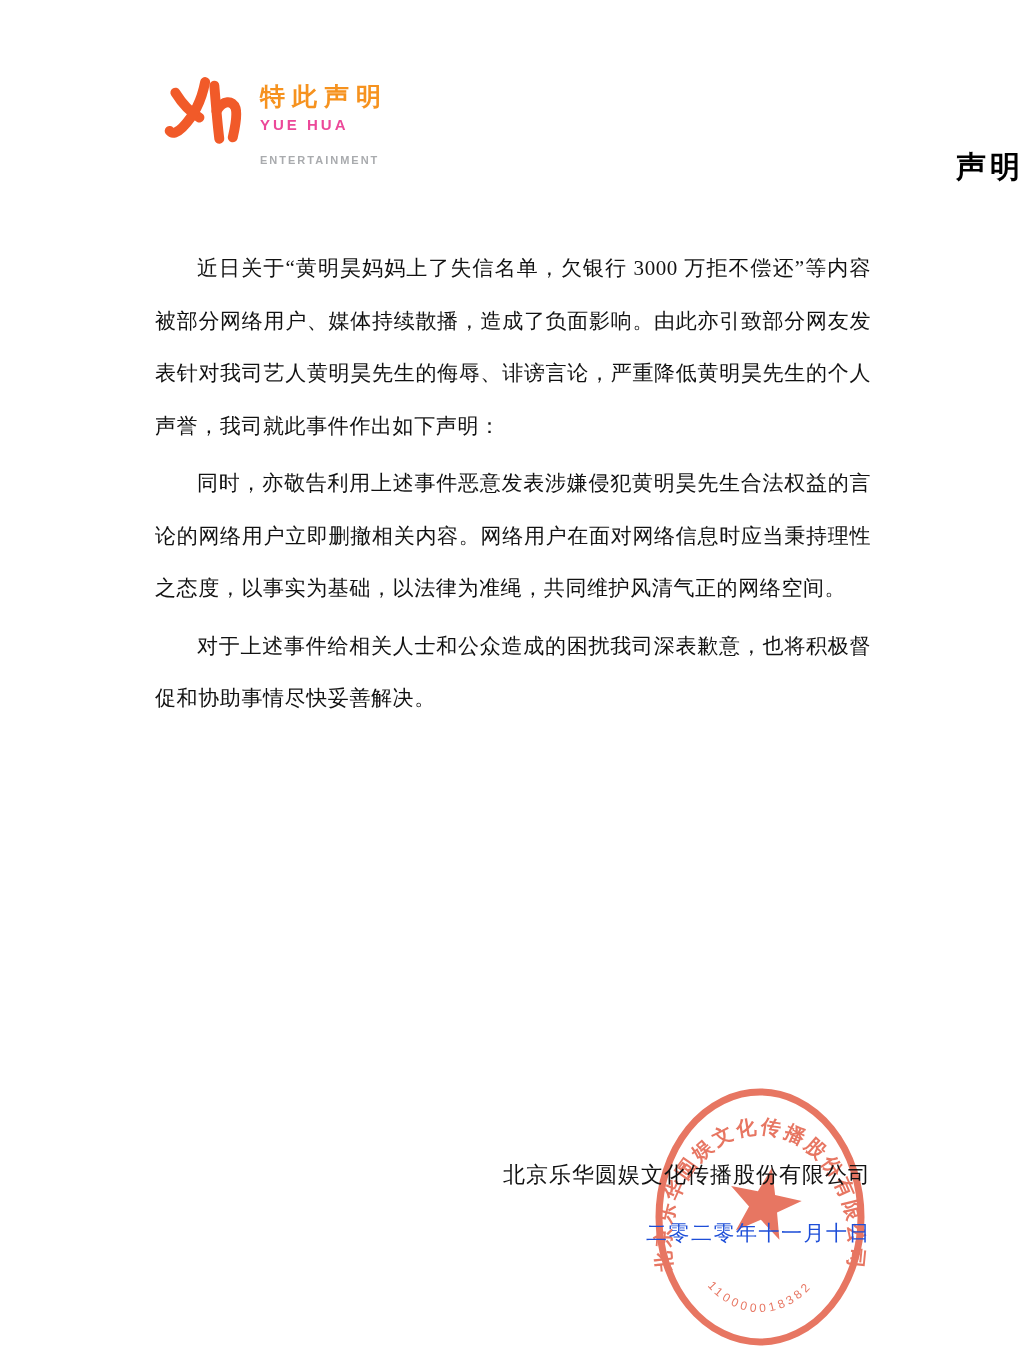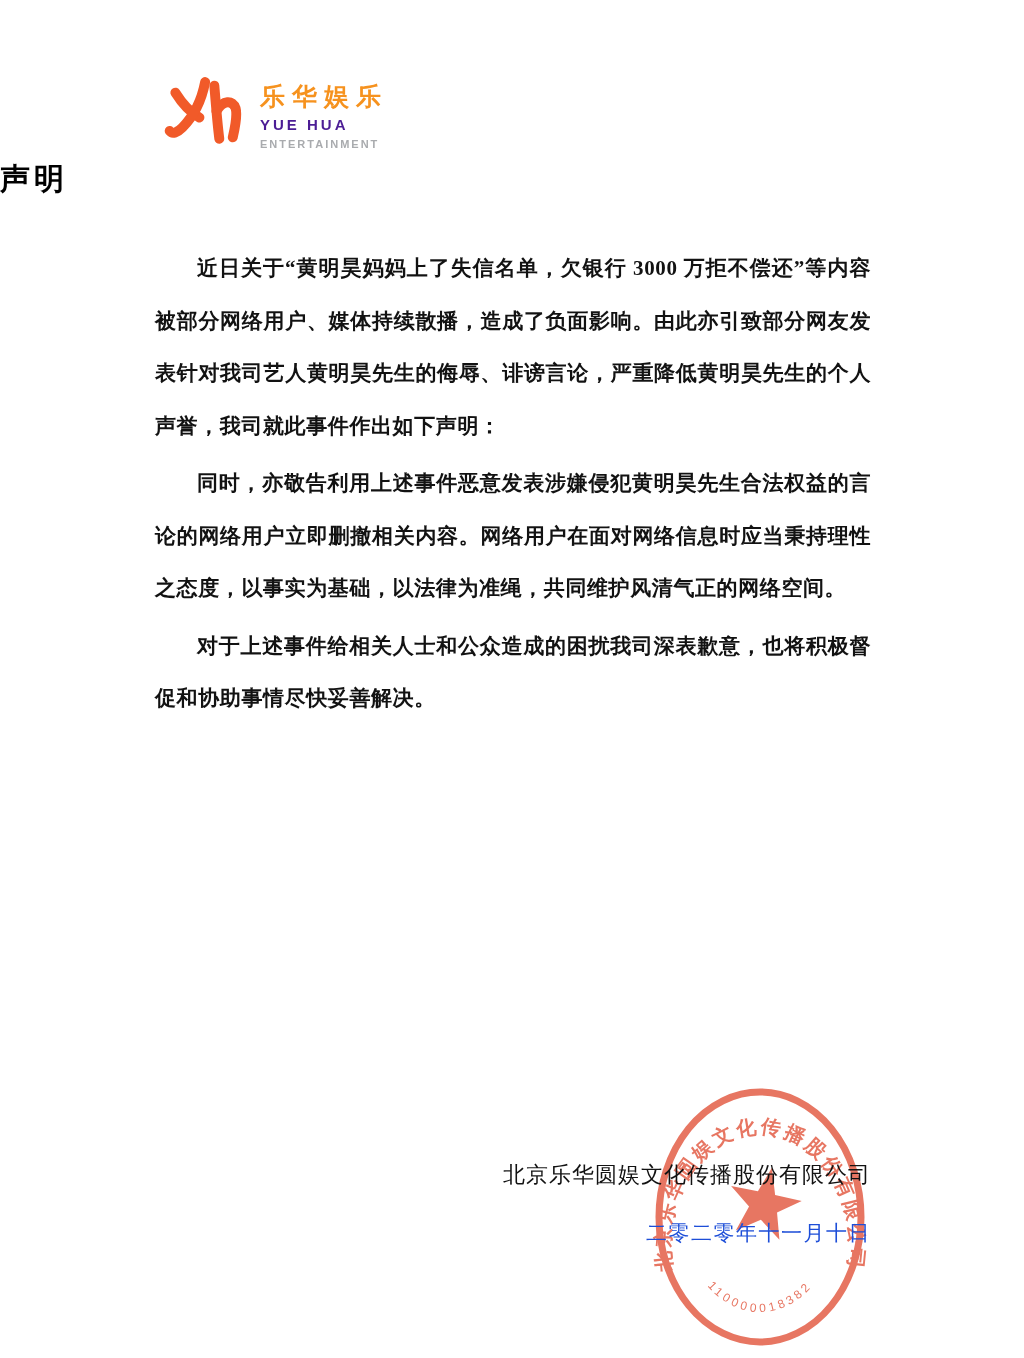"乐华娱乐" div.logo-cn { text: 乐华娱乐 -> 特此声明 }
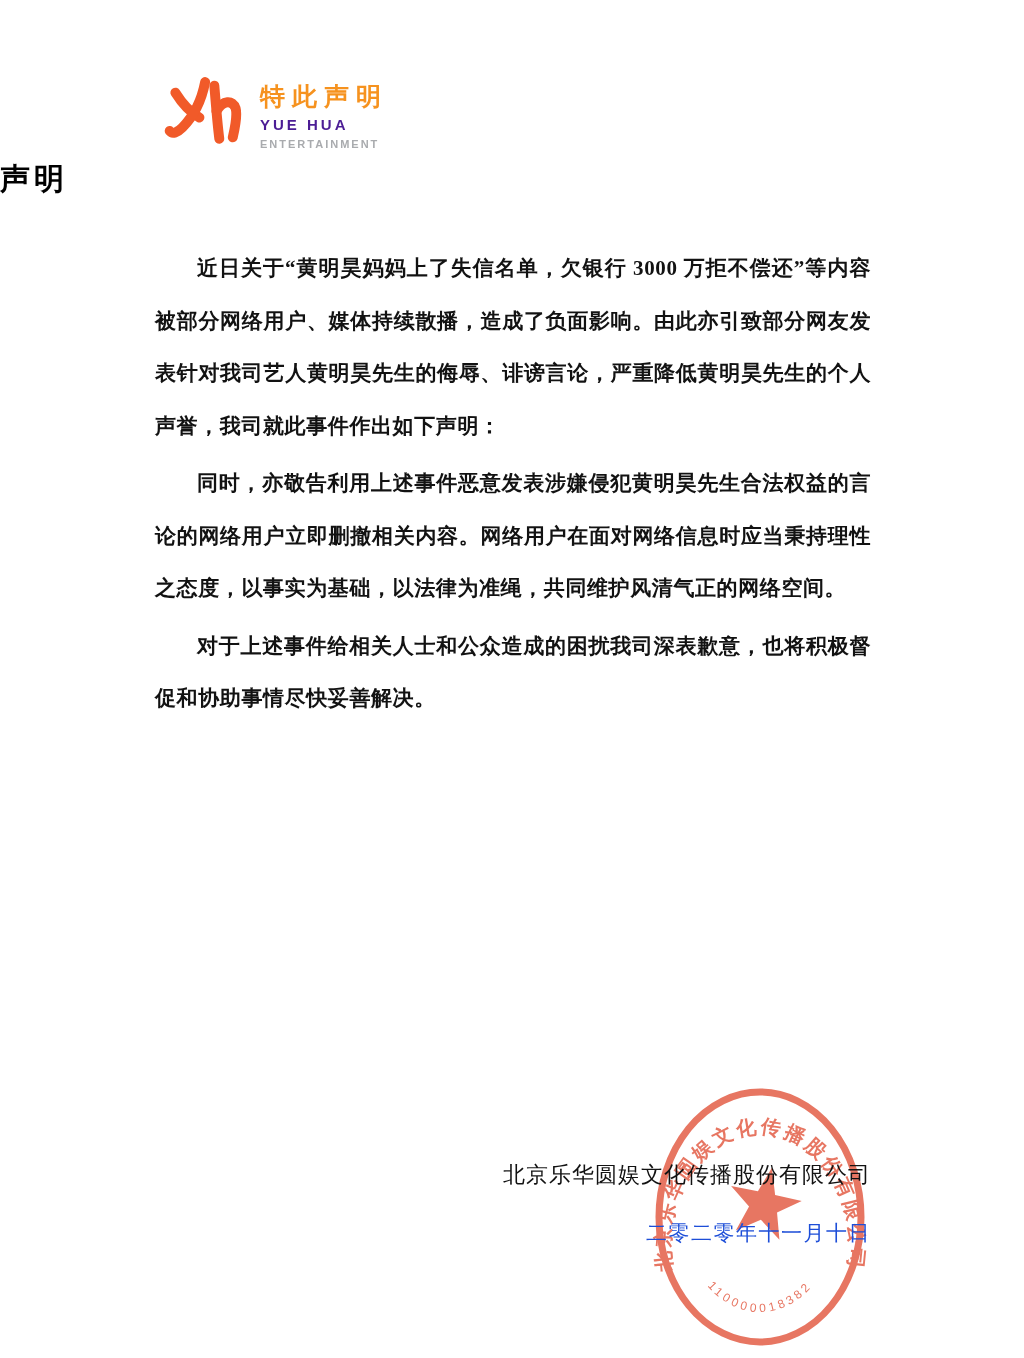"YUE HUA" .logo-en1 { color: #4c1d95 -> #ec4899 }
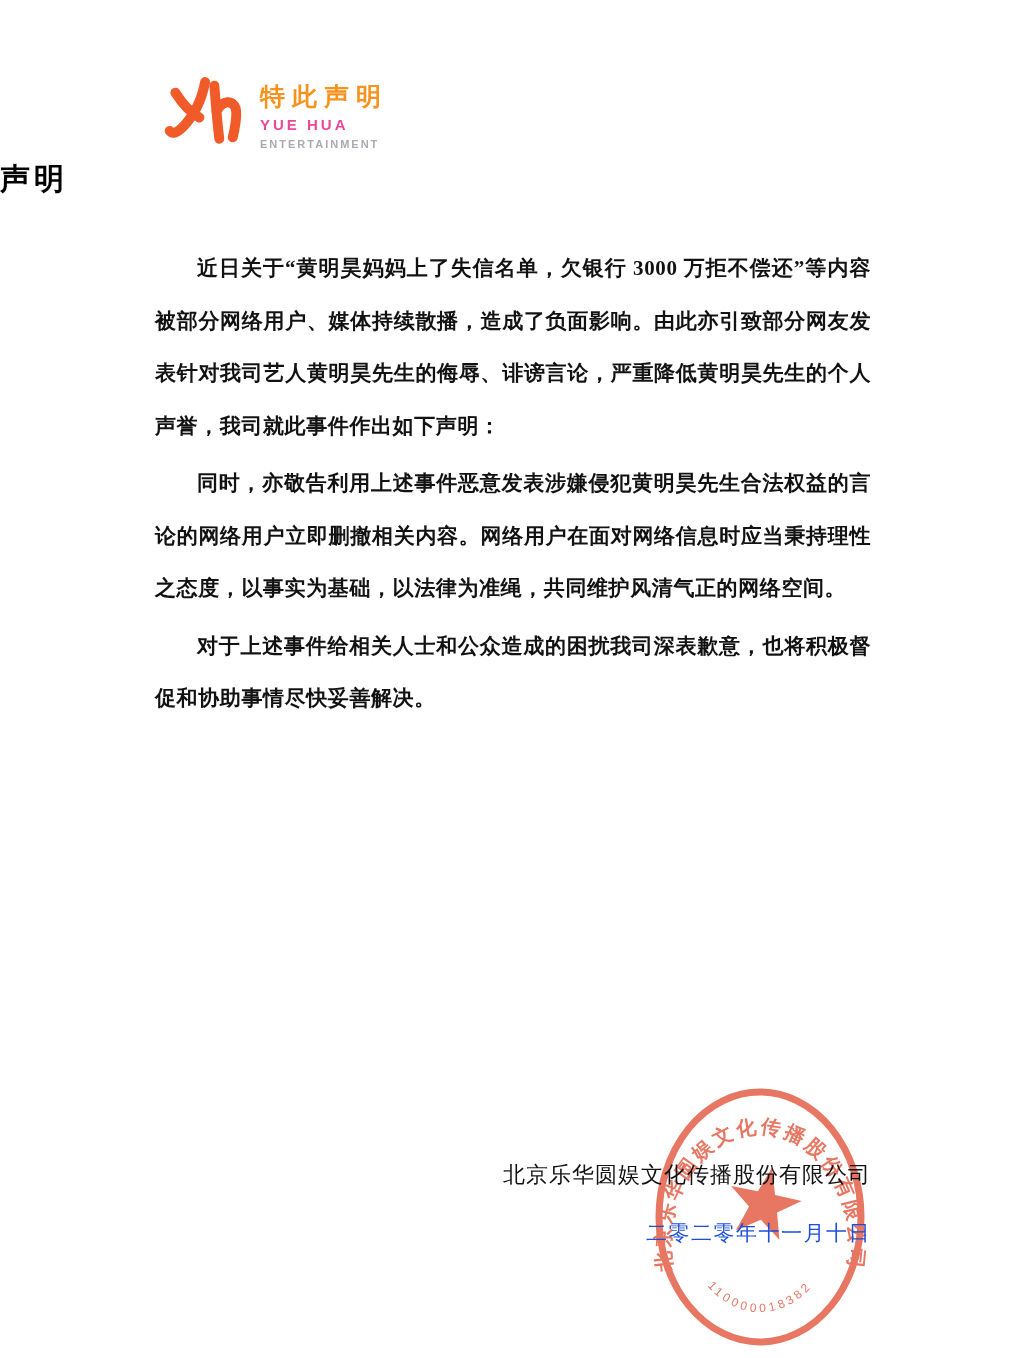"ENTERTAINMENT" .logo-en2 { margin-top: 7px -> 23px }
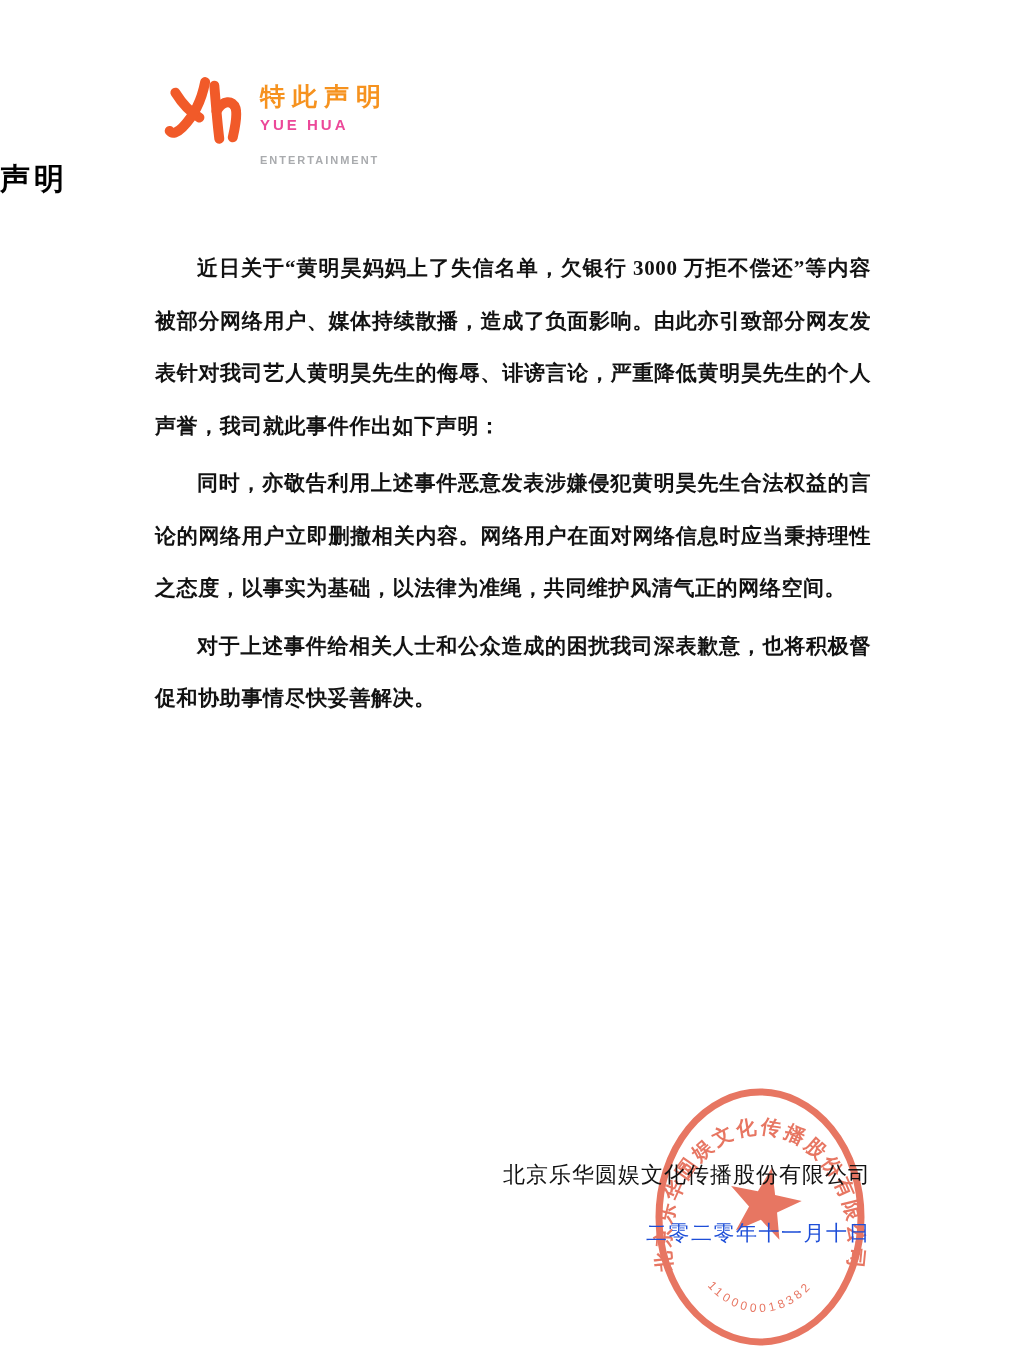"声明" .doc-title { text-align: left -> right; top: 159px -> 147px }
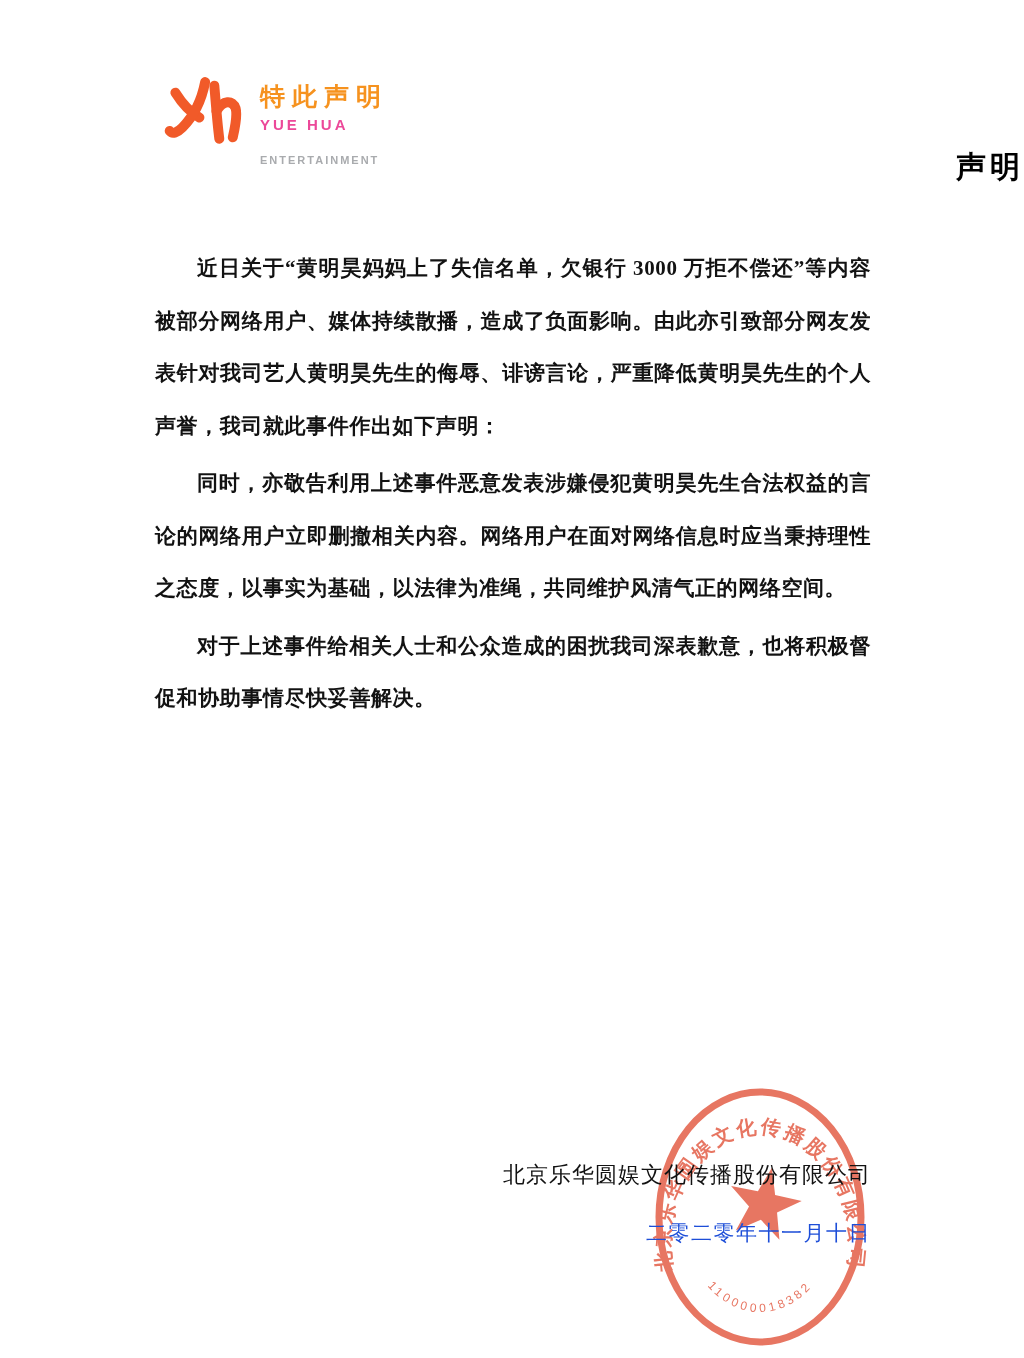"近日关于“黄明昊妈妈上了失信名单，欠银行 3000" .doc-body { font-weight: bold -> none }
